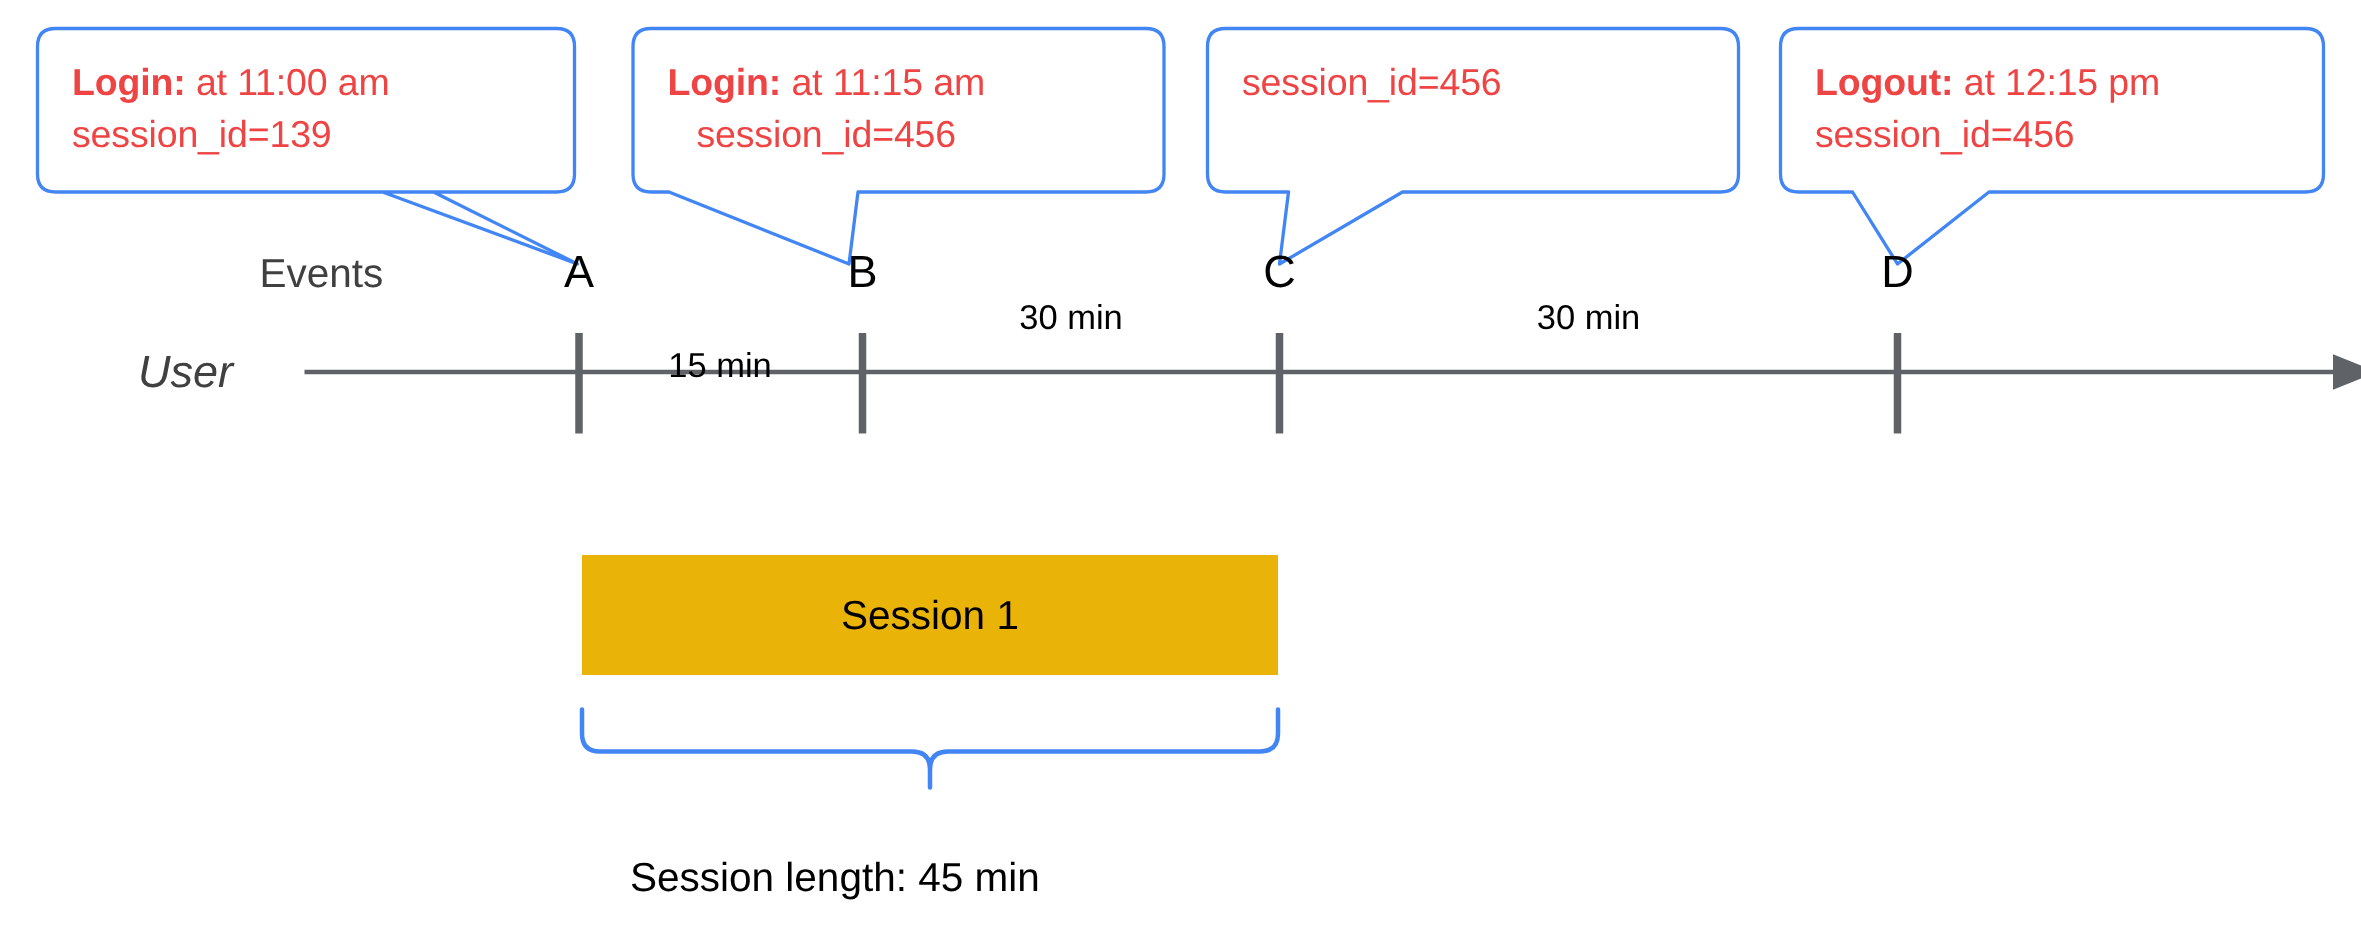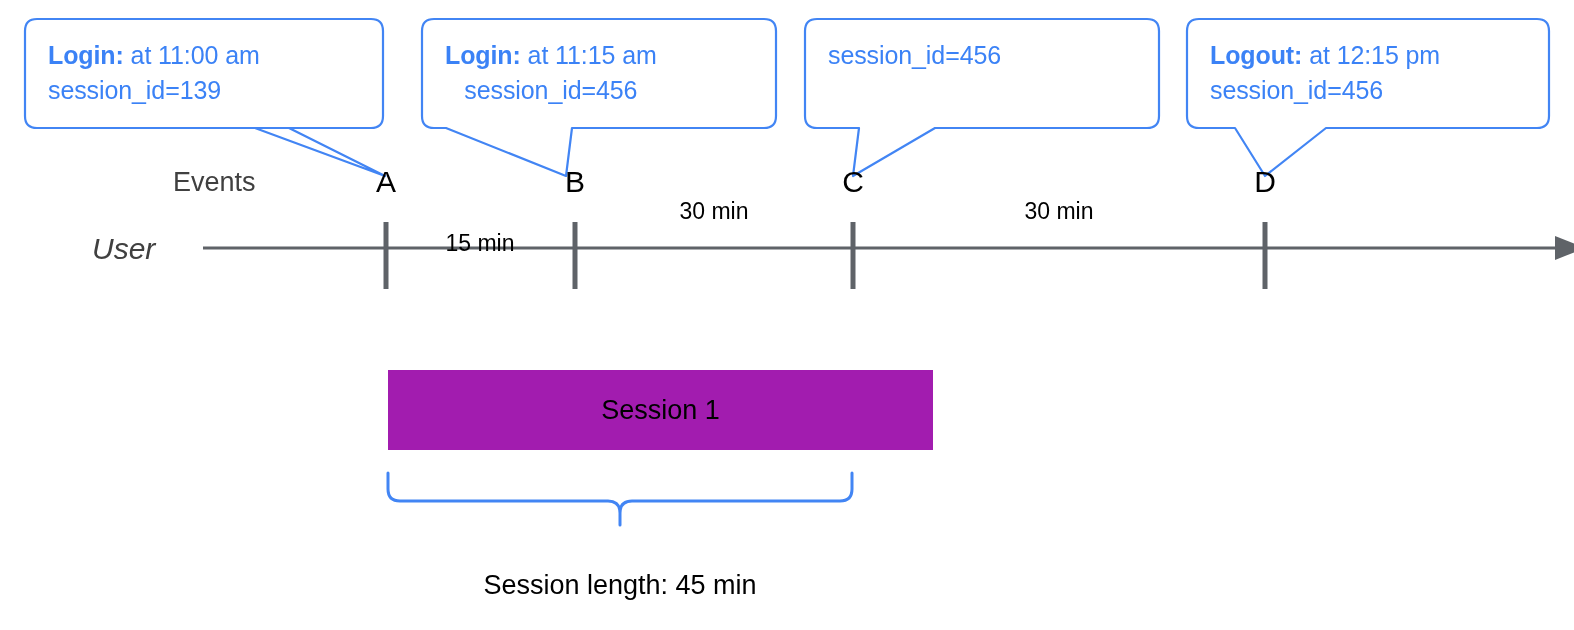"Login: at 11:00 am" .callout-text { color: #3b82f6 -> #ef4444 }
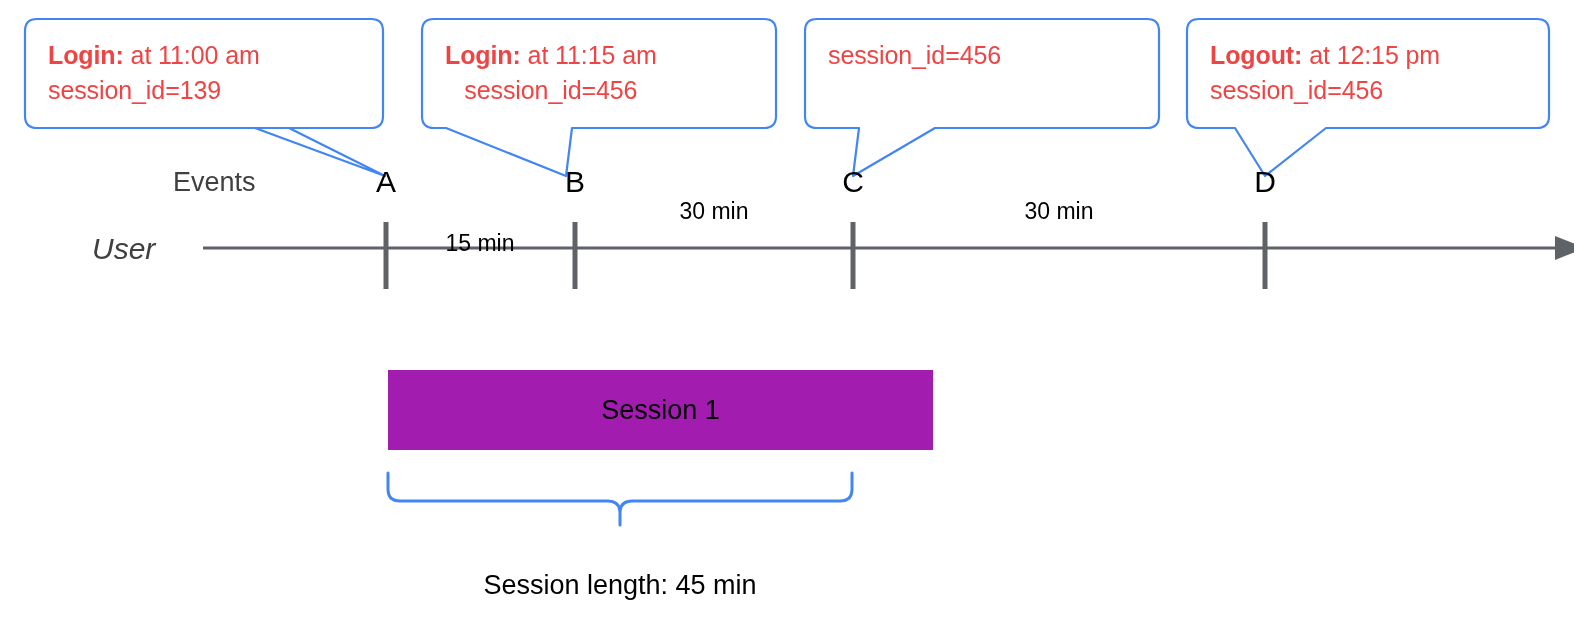"Session 1" div.session-box { background: #a21caf -> #eab308; width: 545px -> 464px }
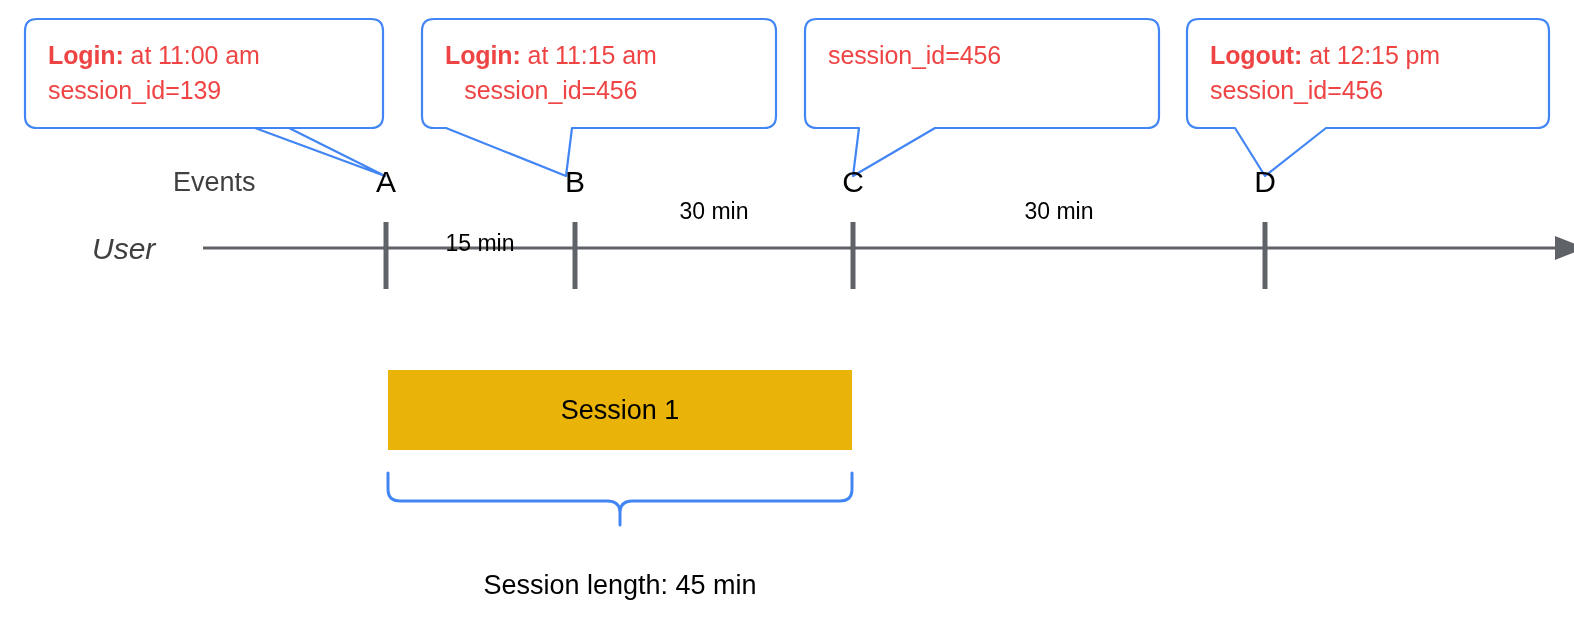"Session length: 45 min" .caption { text-align: center -> left }
